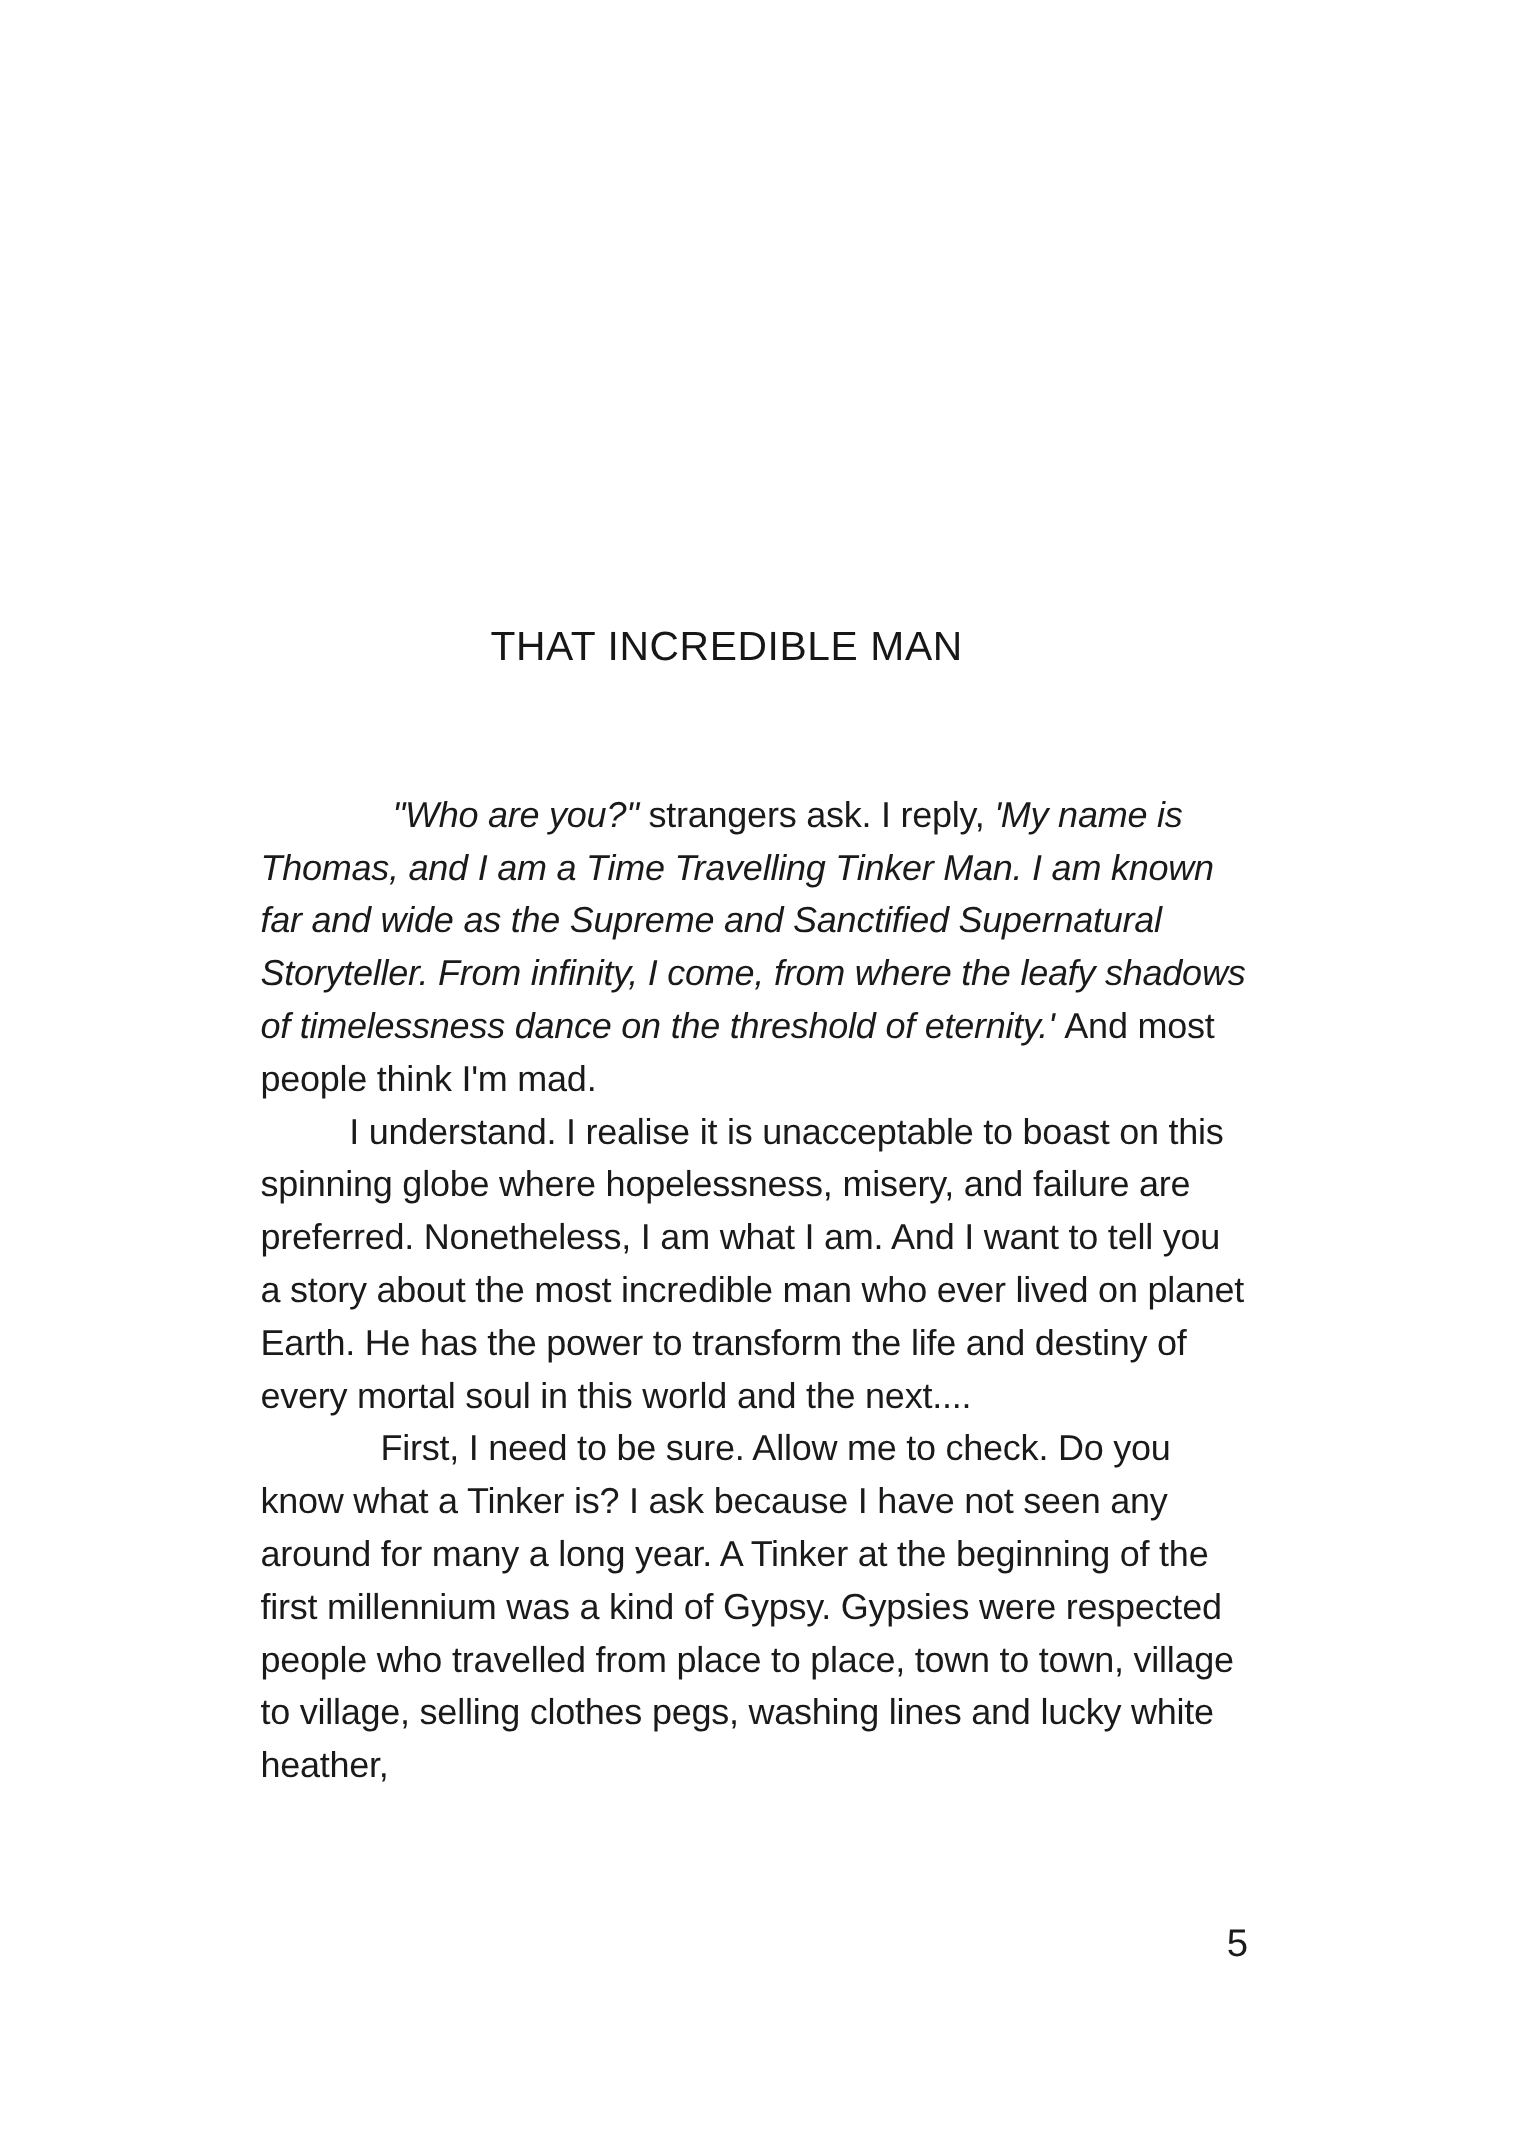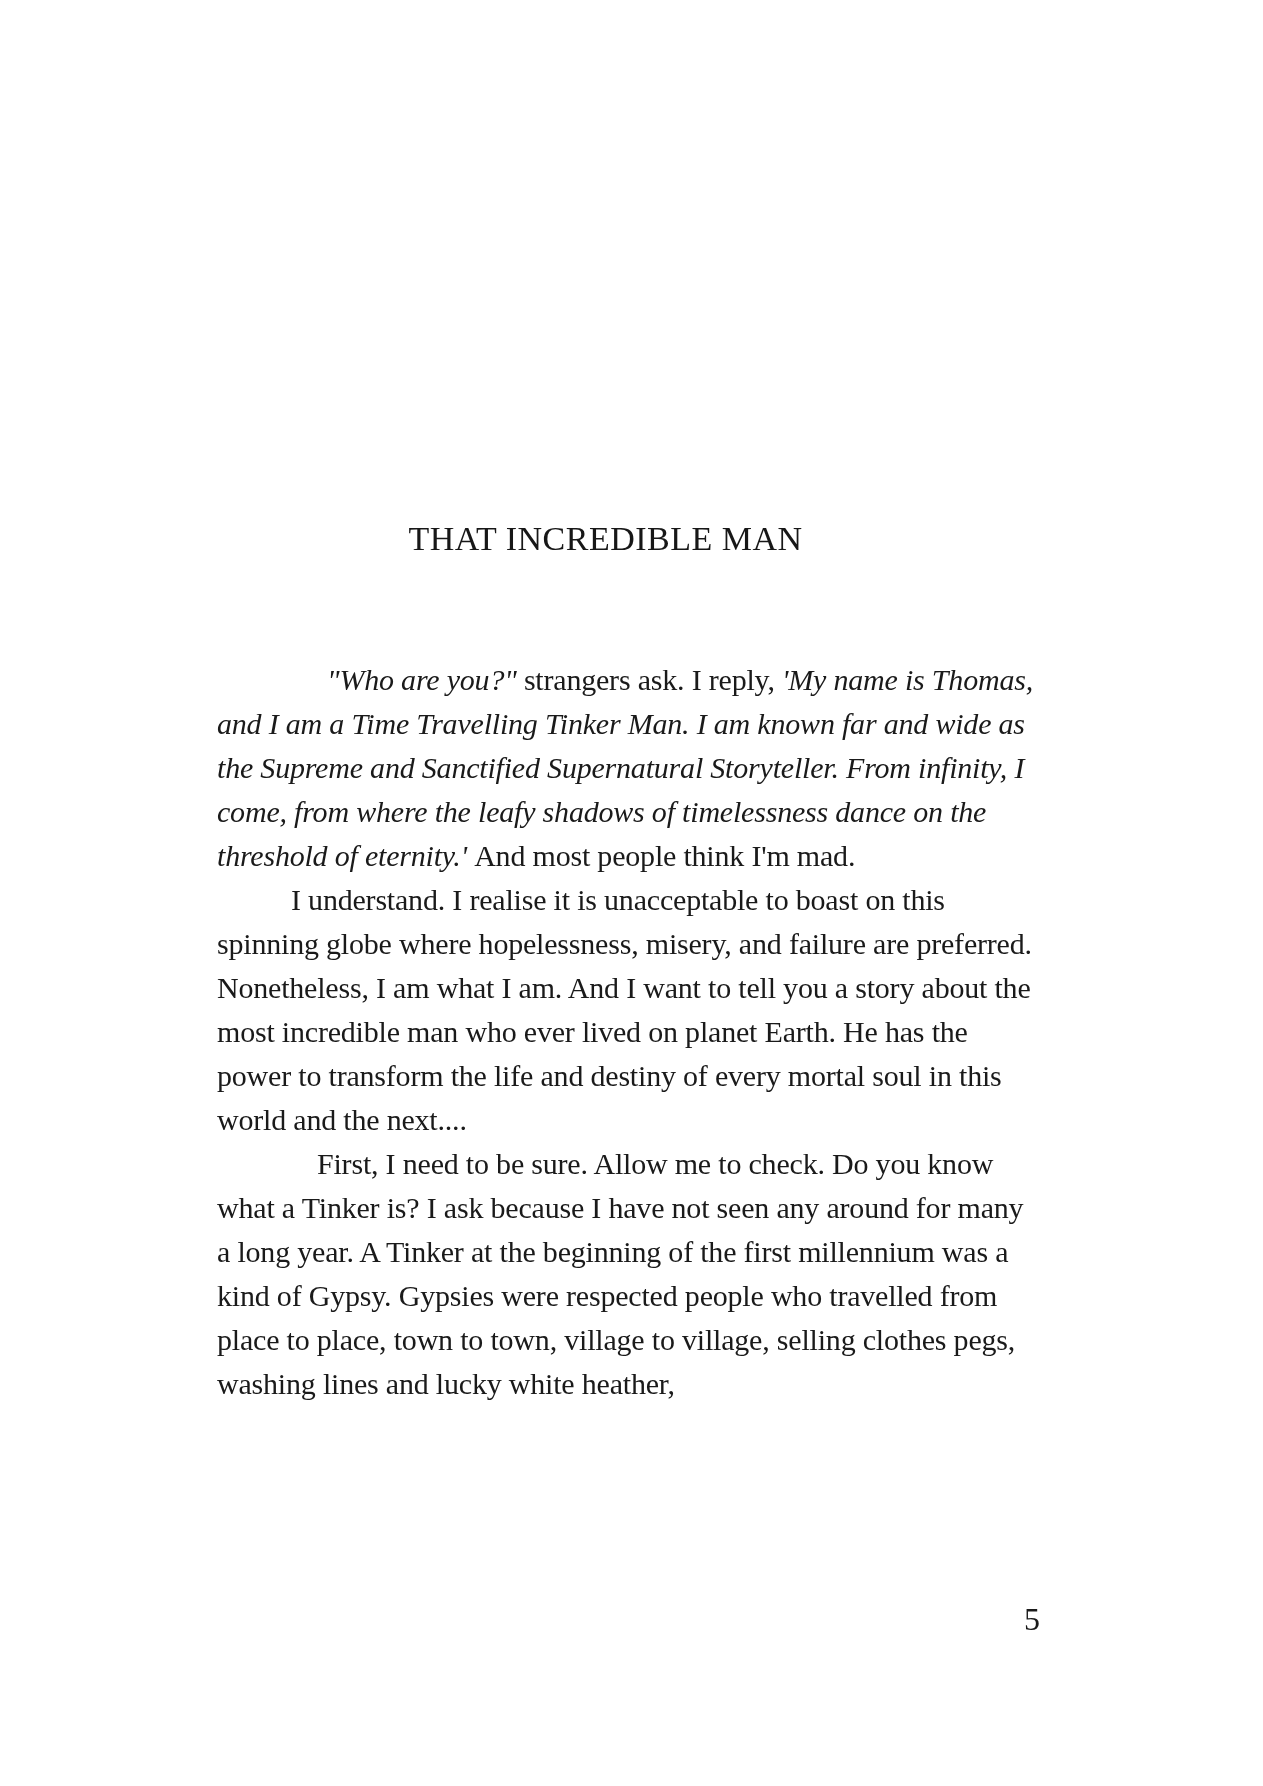"THAT INCREDIBLE MAN" .page { font-family: Liberation Serif, serif -> Liberation Sans, sans-serif }
